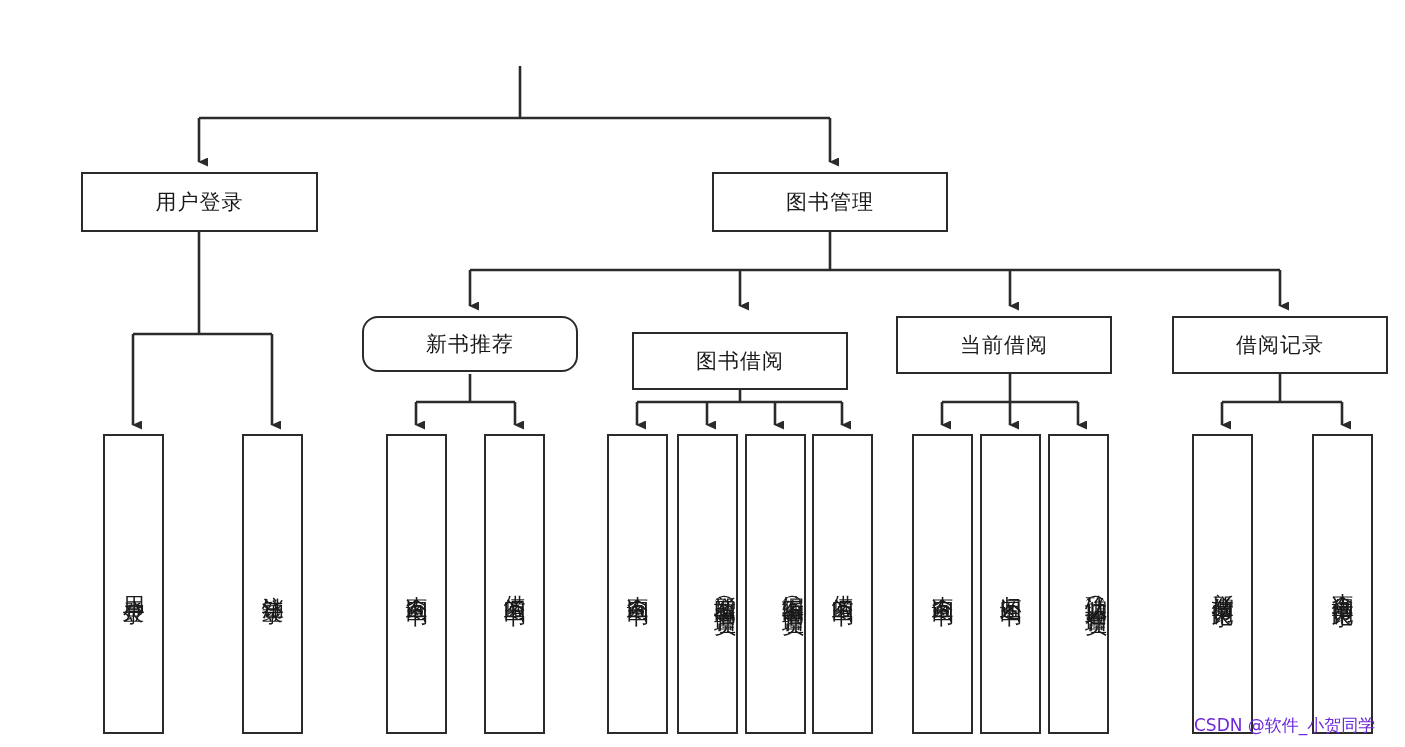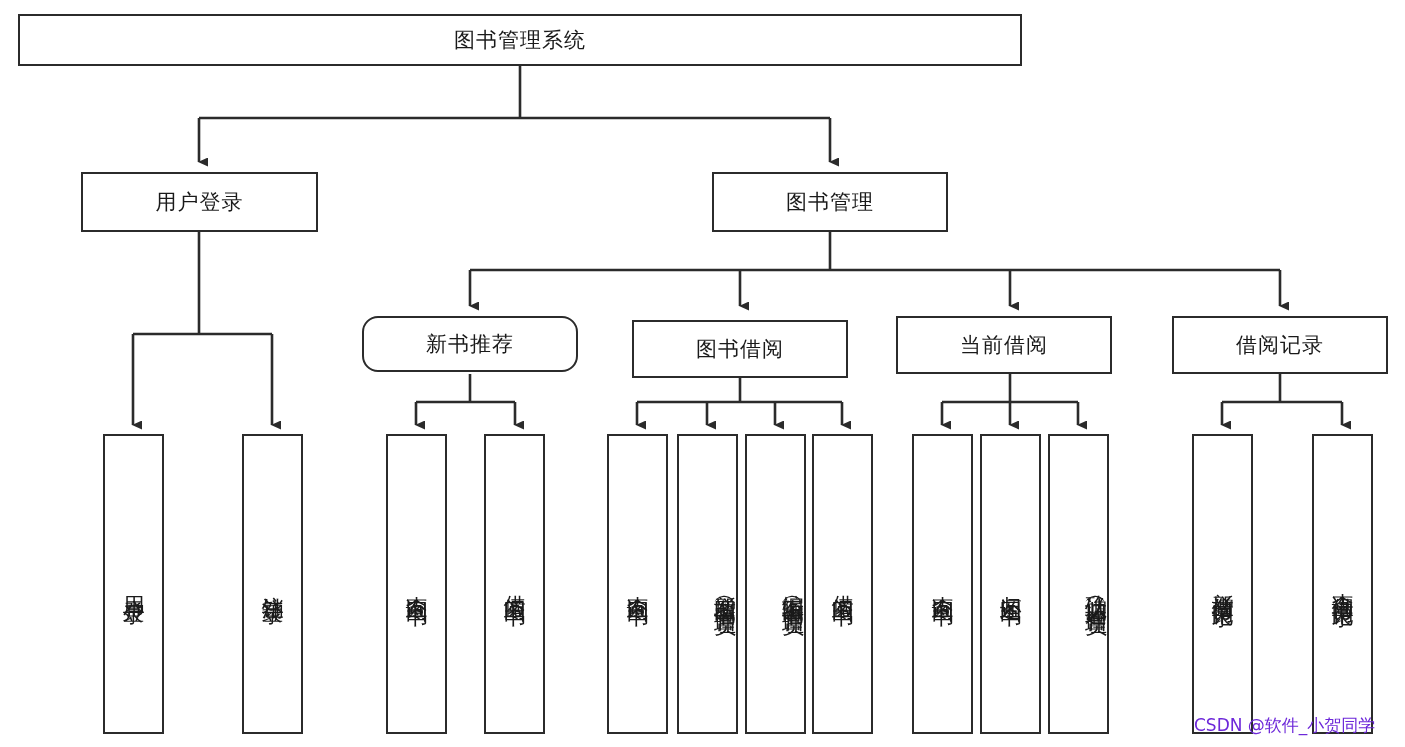"图书管理系统" div.node { html: <div> <span>图书管理系统</span> </div> -> none }
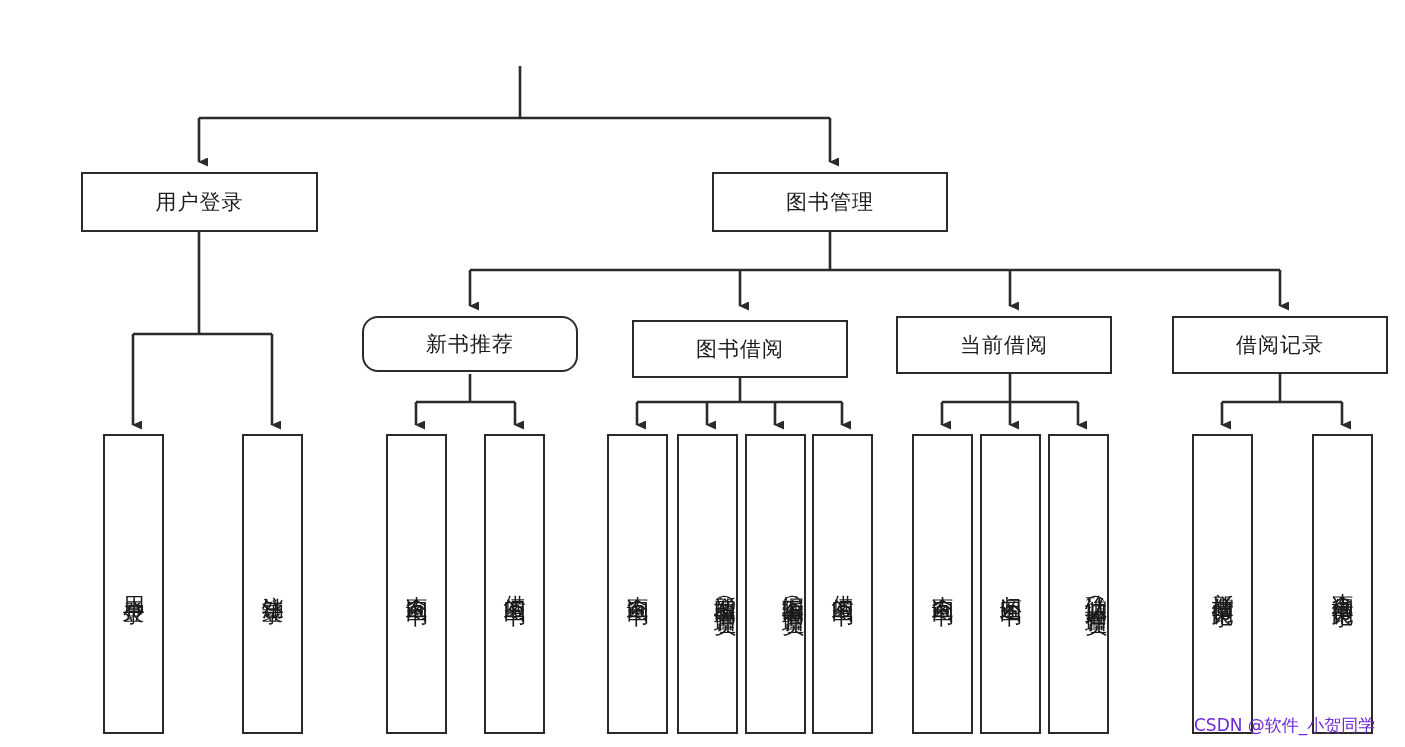"图书借阅" div.node { top: 320px -> 332px }
